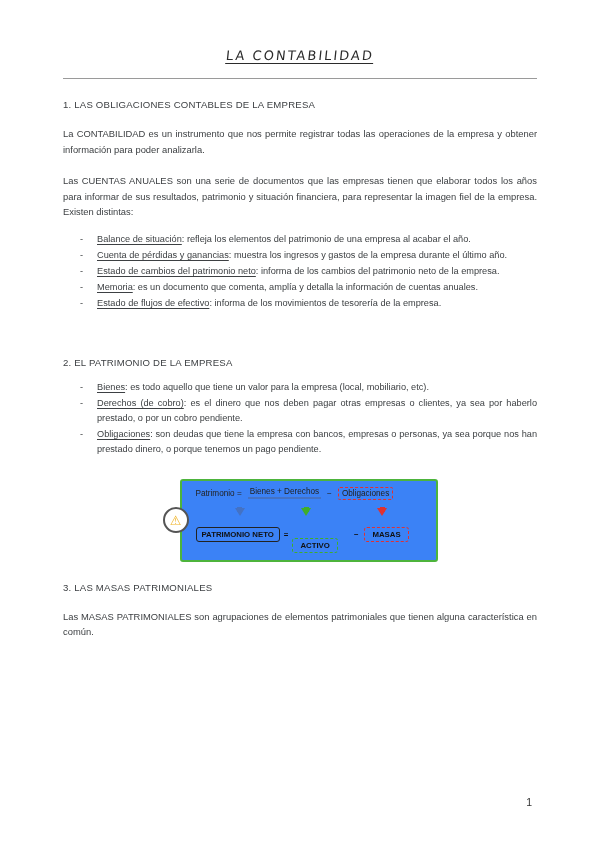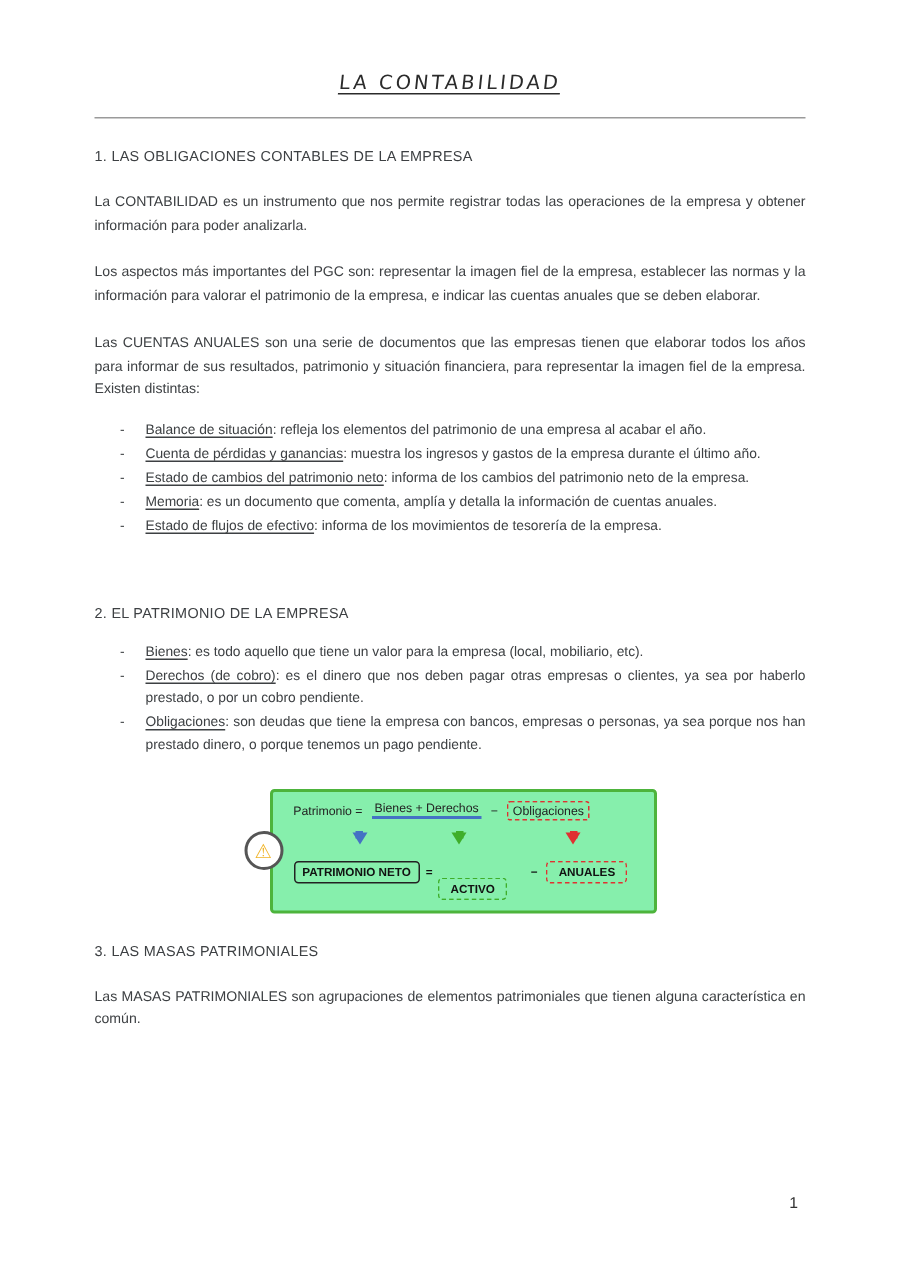"Los aspectos más importantes del" p.para { html: <p>Los aspectos más importantes del PGC son: representar la imagen fiel de la empresa, establecer las normas y la información para valorar el patrimonio de la empresa, e indicar las cuentas anuales que se deben elaborar.</p> -> none }
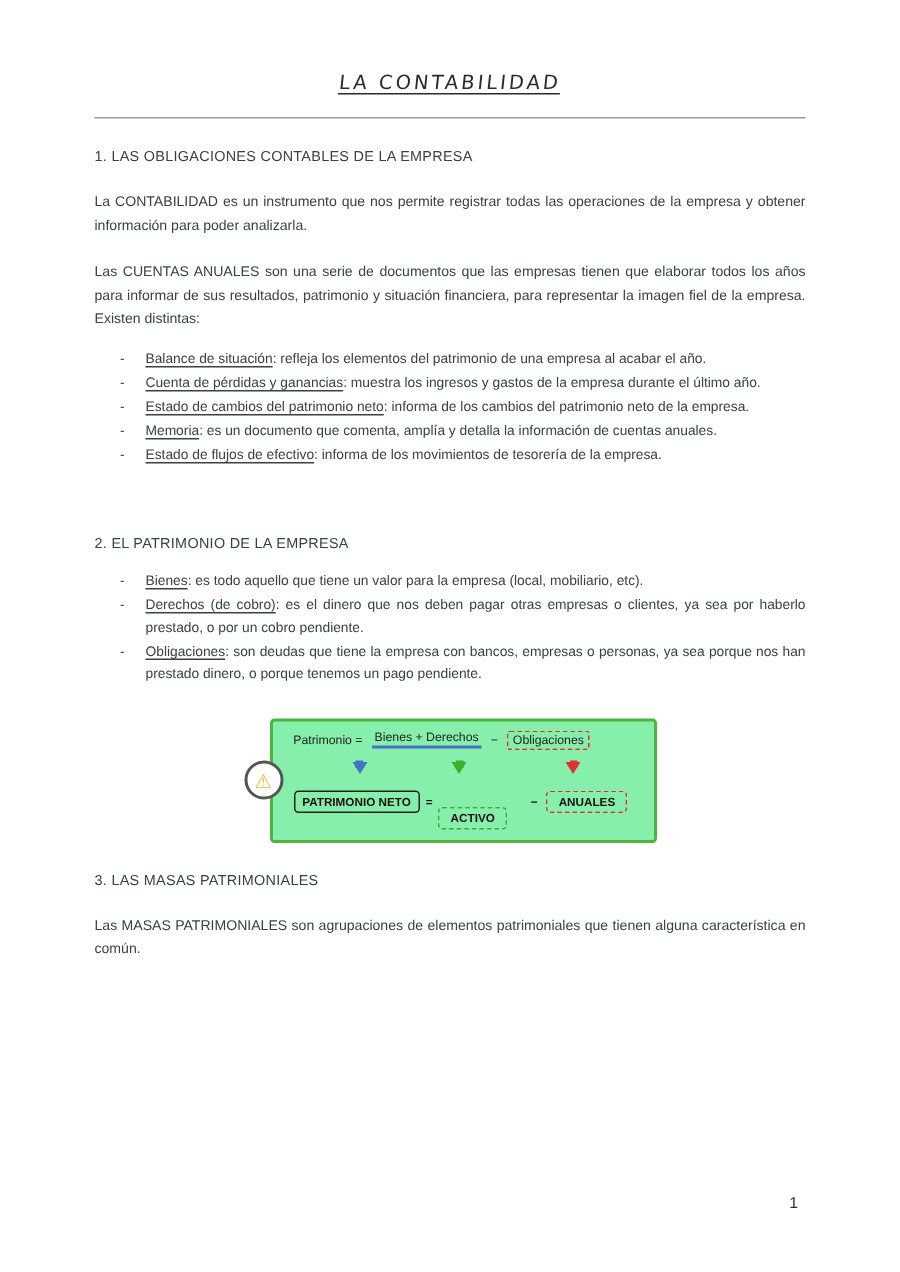"Patrimonio =" .d-box { background: #86efac -> #3b82f6 }
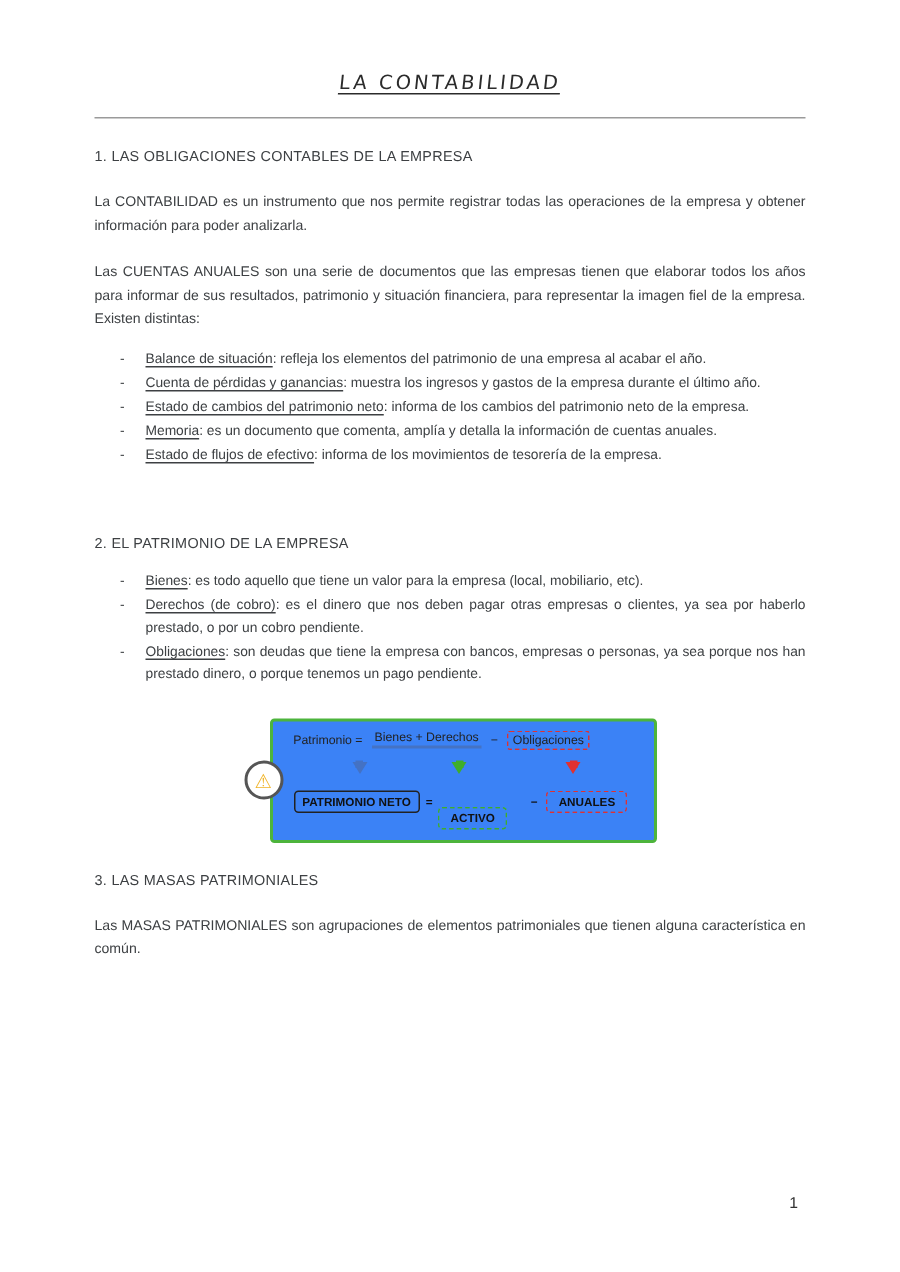"ANUALES" span.d-pasivo { text: ANUALES -> MASAS }
